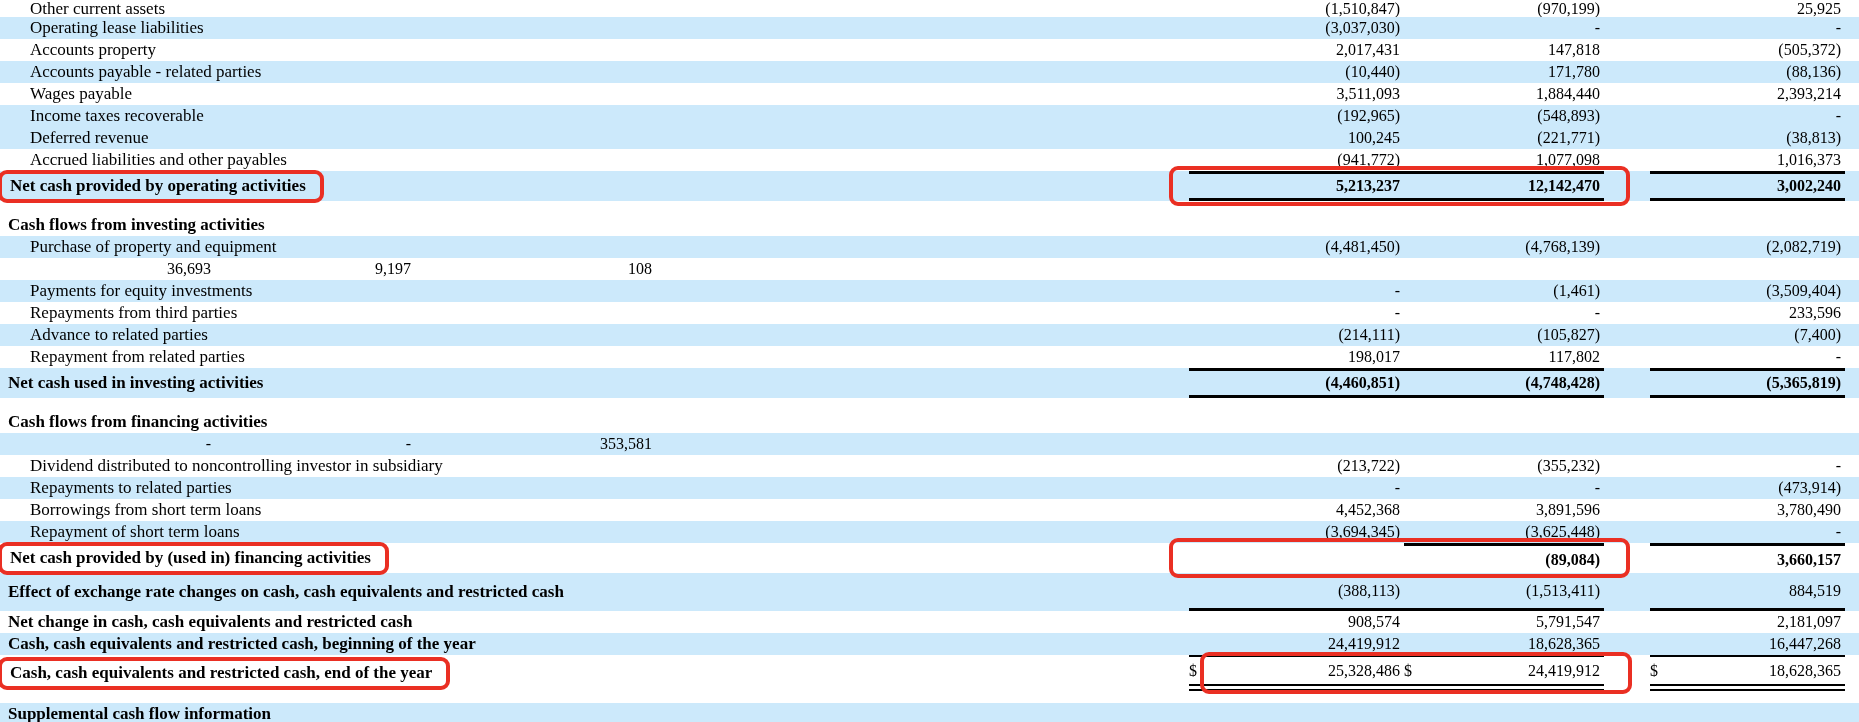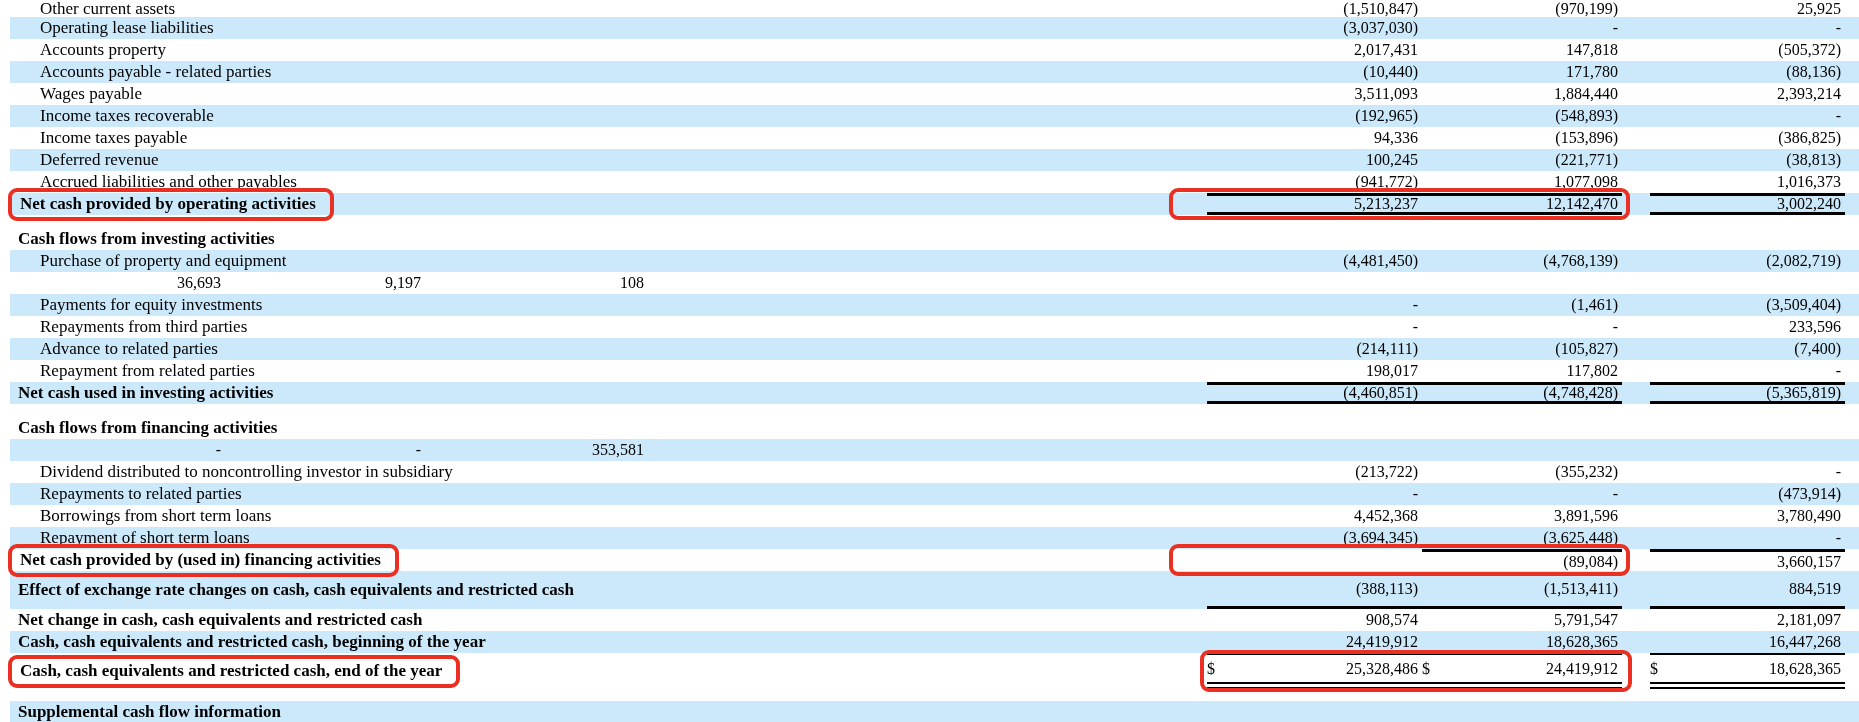"Other current assets" #sheet { padding-left: 10px -> none }
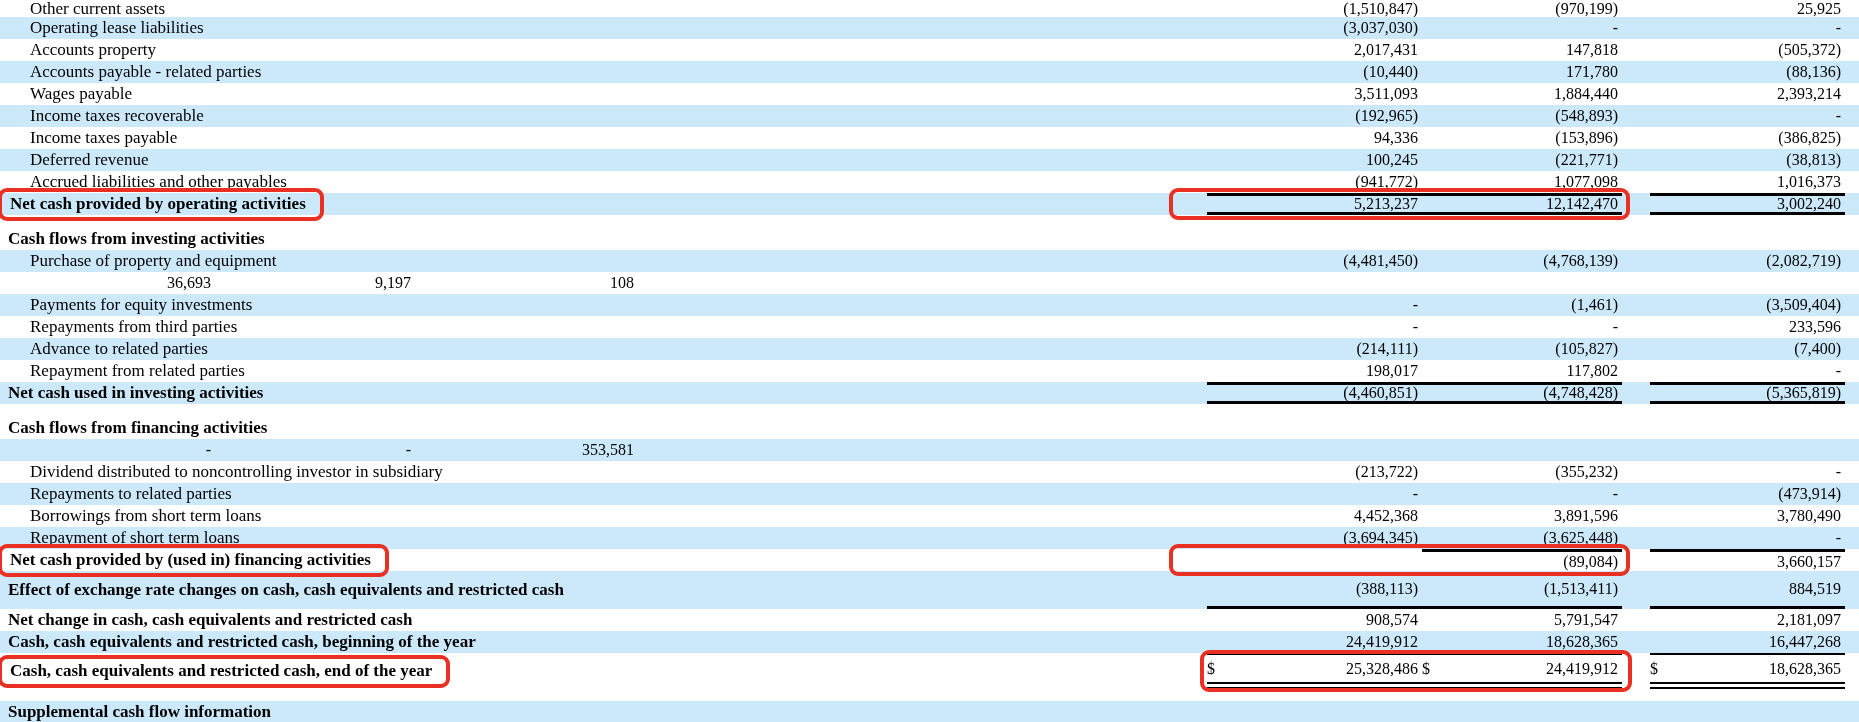"25,925" .cell.c3 { margin-left: 28px -> 46px }
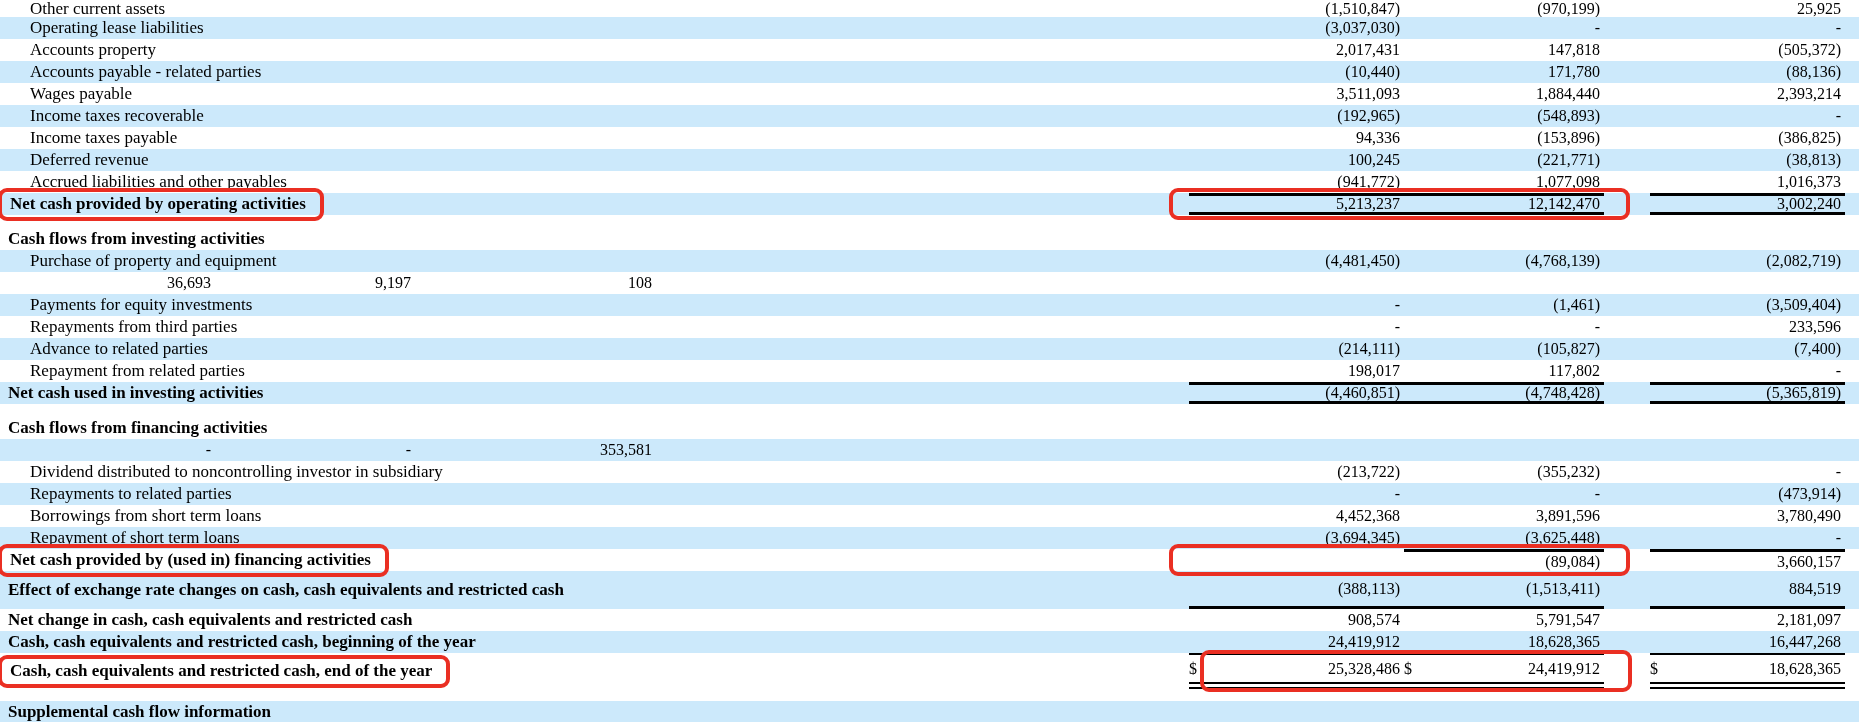"Income taxes payable" div.row { html: <div> <div> <span>Income taxes payable</span> </div> <div> <div> <span>94,336</span> </div> <div> <span>(153,896)</span> </div> <div> <span>(386,825)</span> </div> </div> </div> -> none }
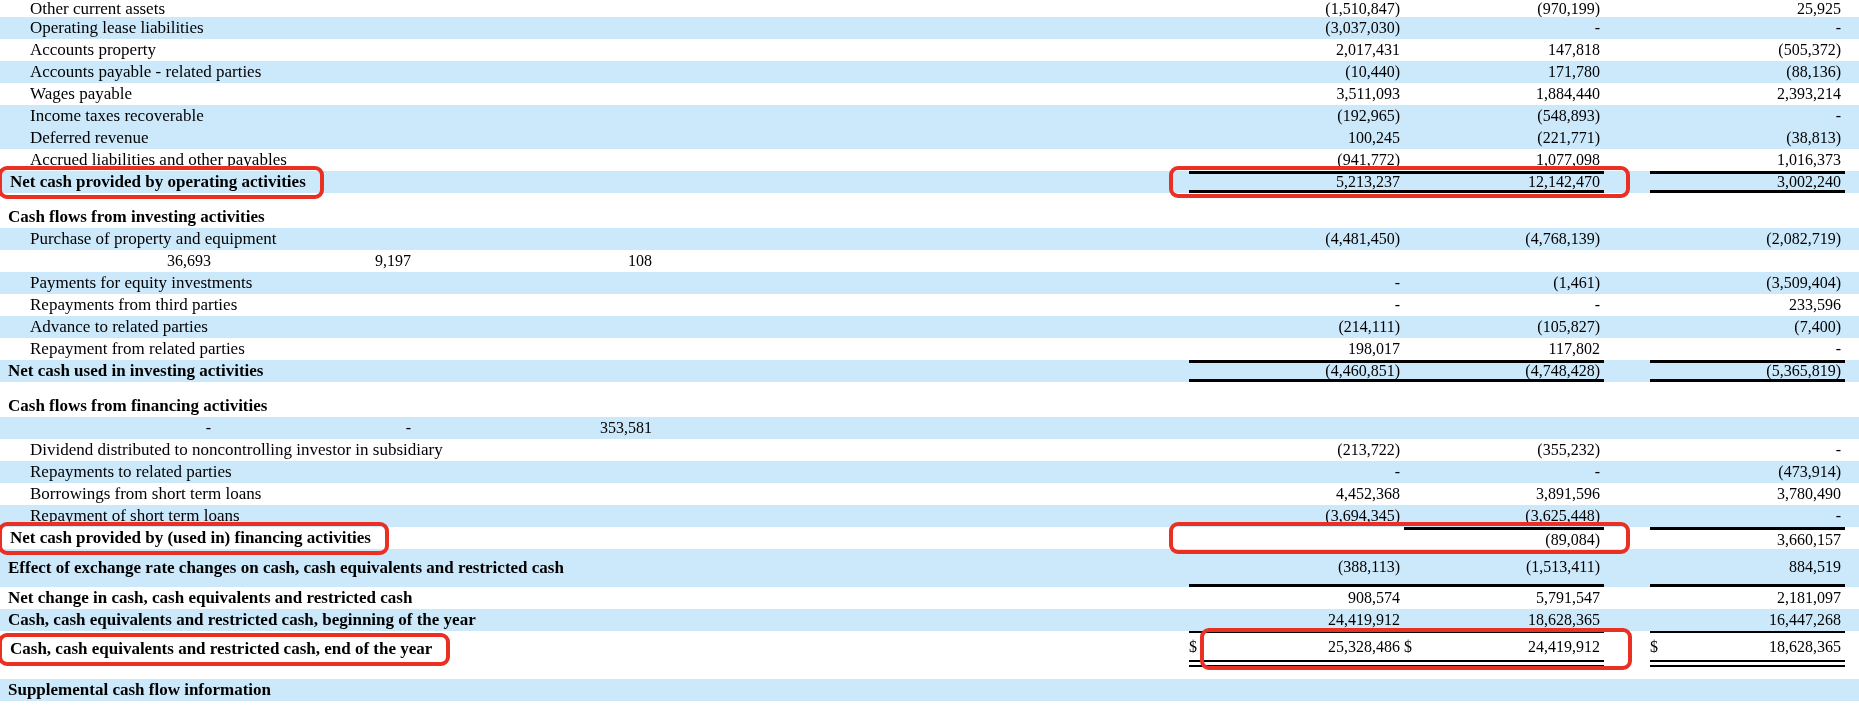"Net cash provided by operating" .h30 { height: 22px -> 30px }
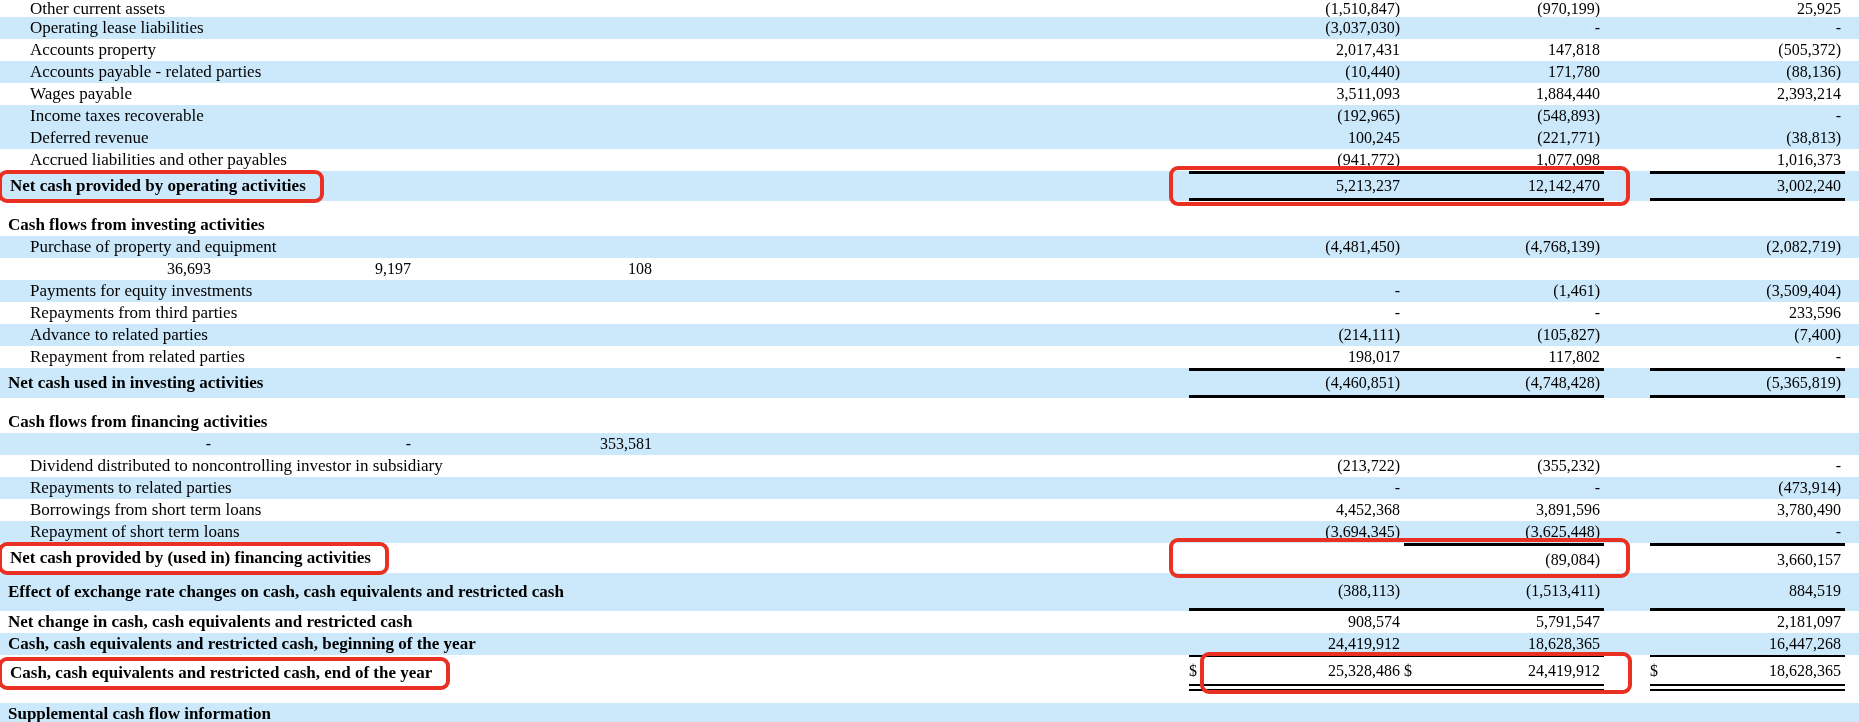"5,213,237" .bold-values .val { font-weight: normal -> bold }
